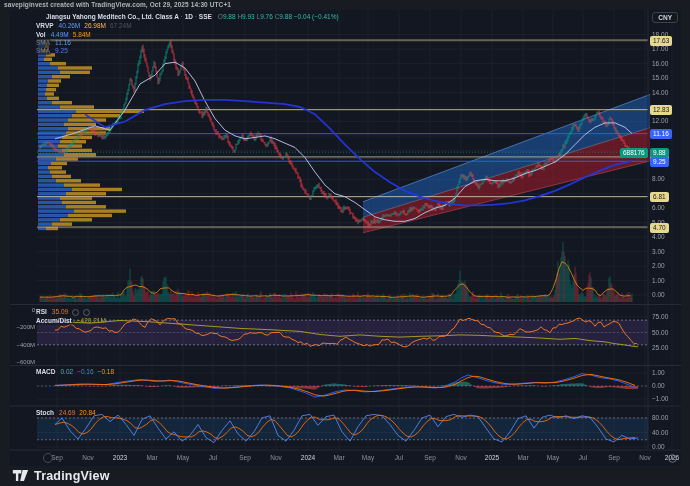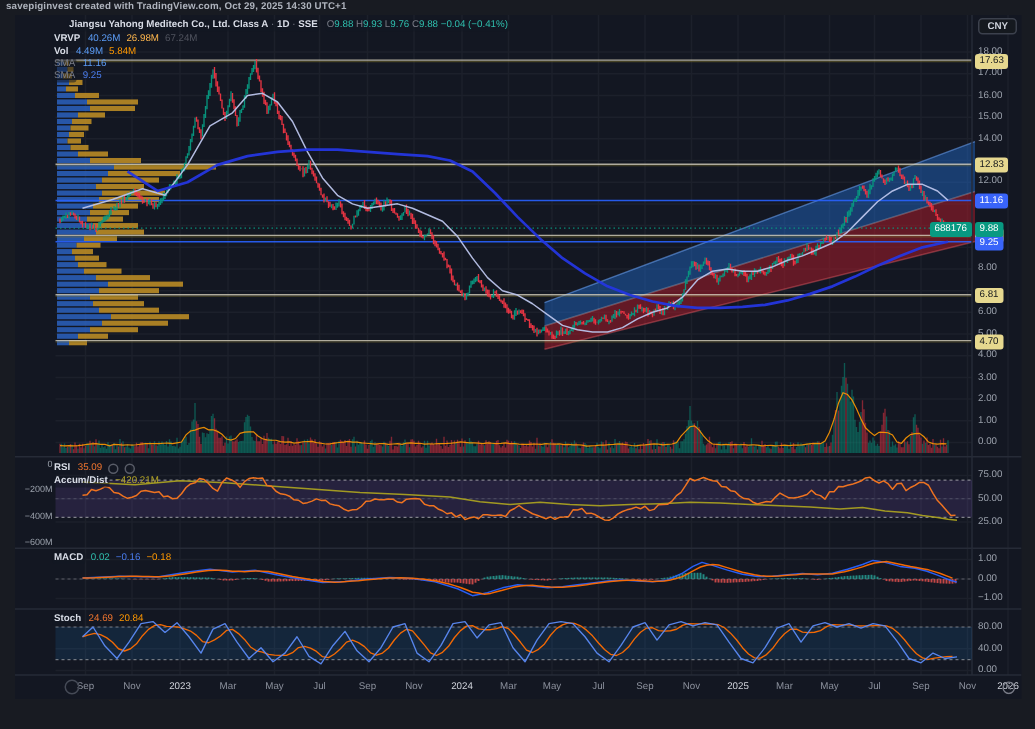"TradingView" div.footer { html: none -> <div> <svg> <path></path> <path></path> </svg> <span>TradingView</span> </div> }
